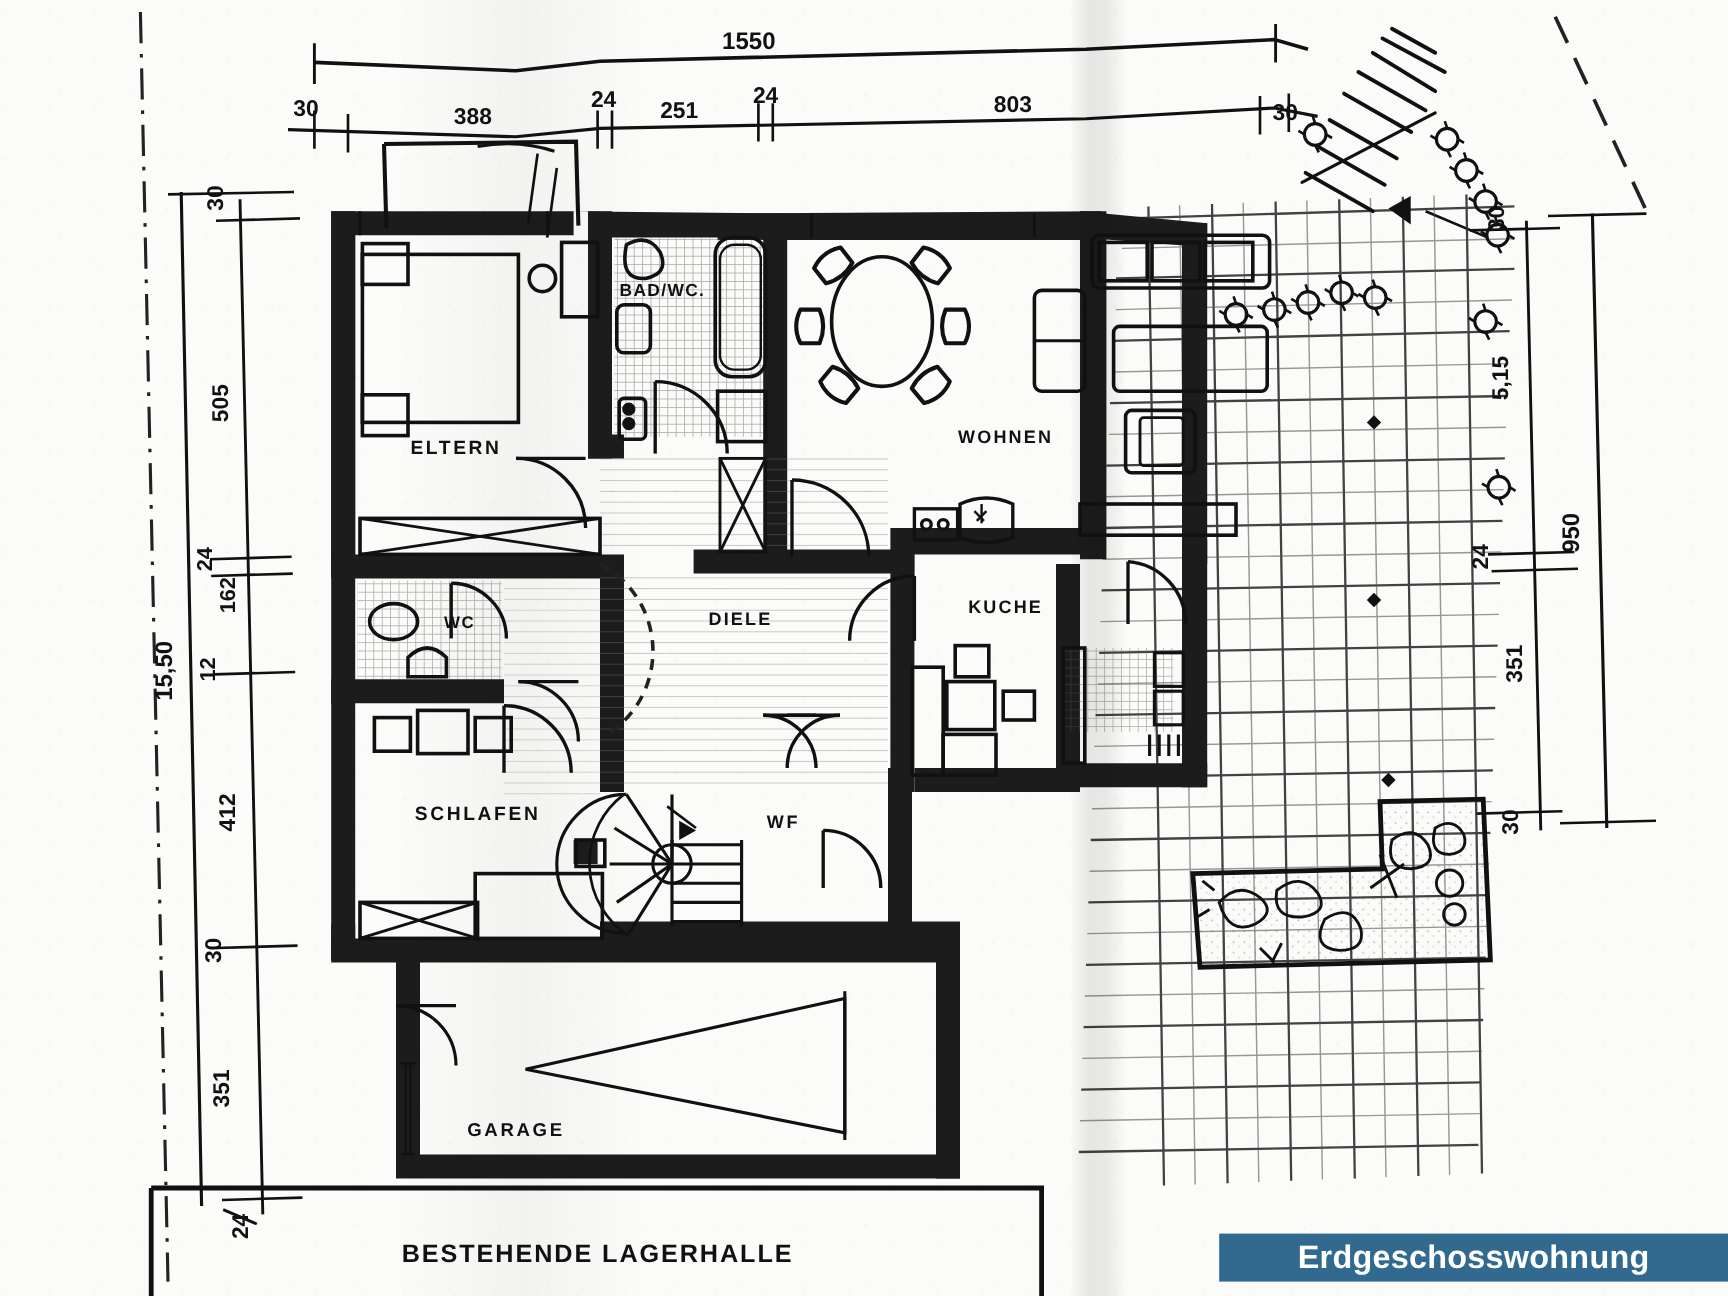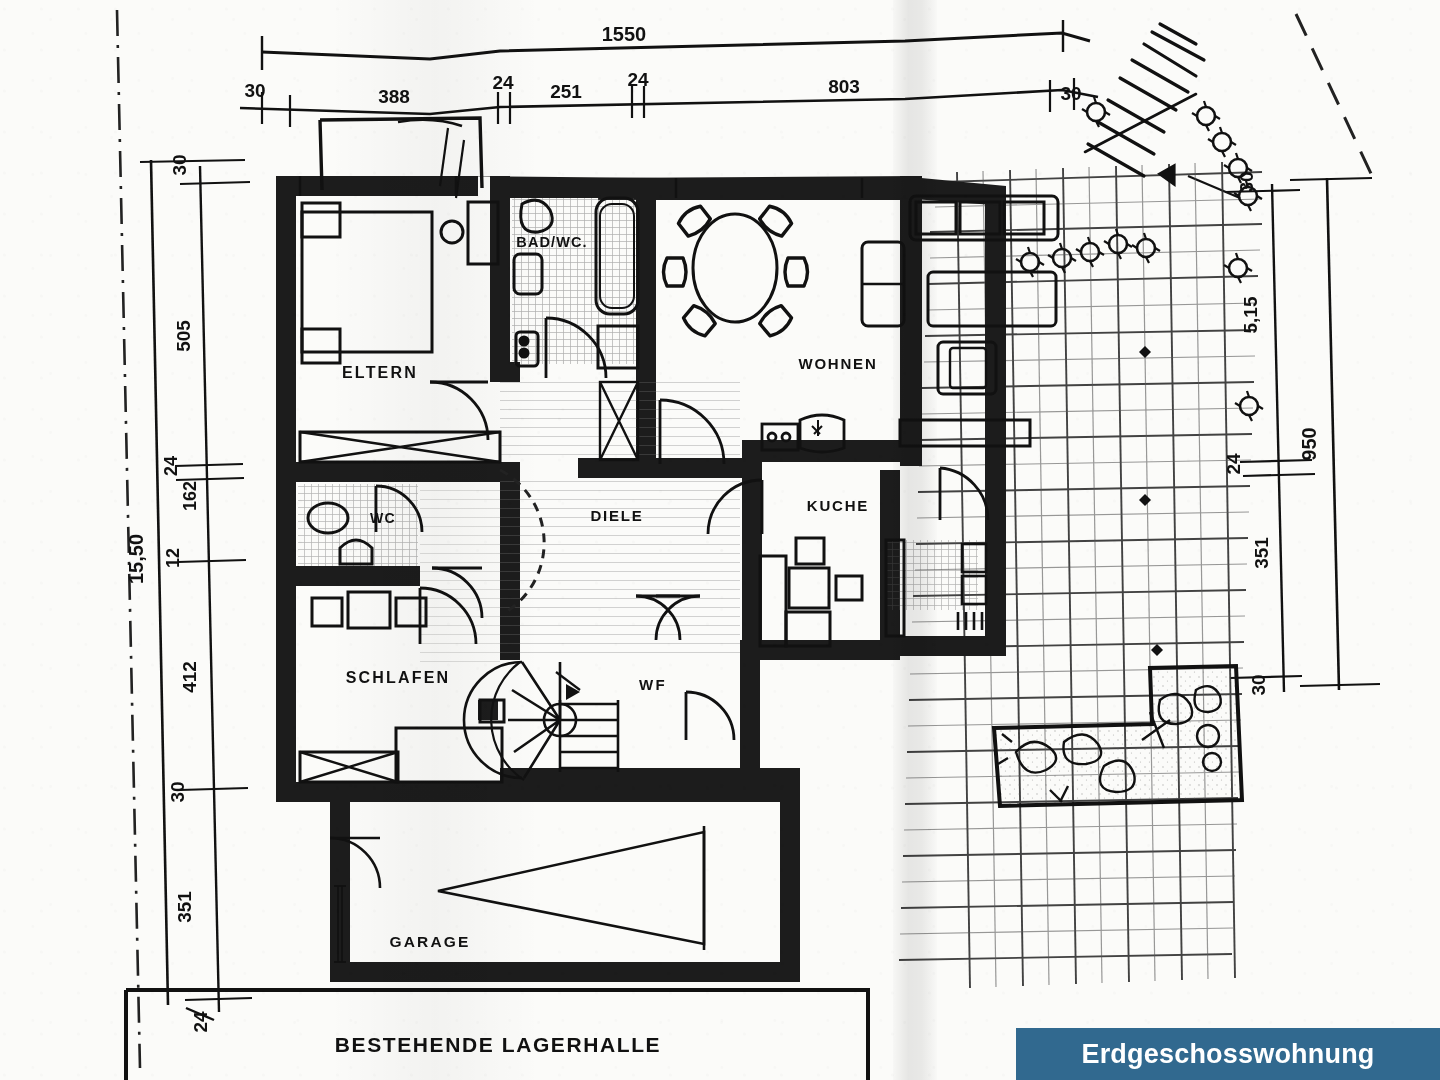"Erdgeschosswohnung" .caption { height: 52px -> 40px }
